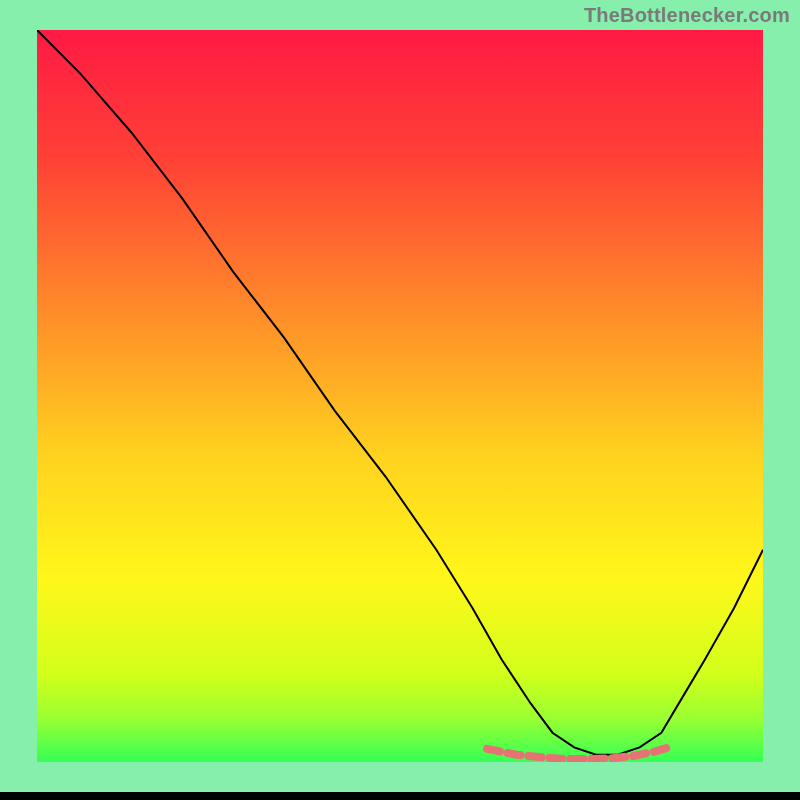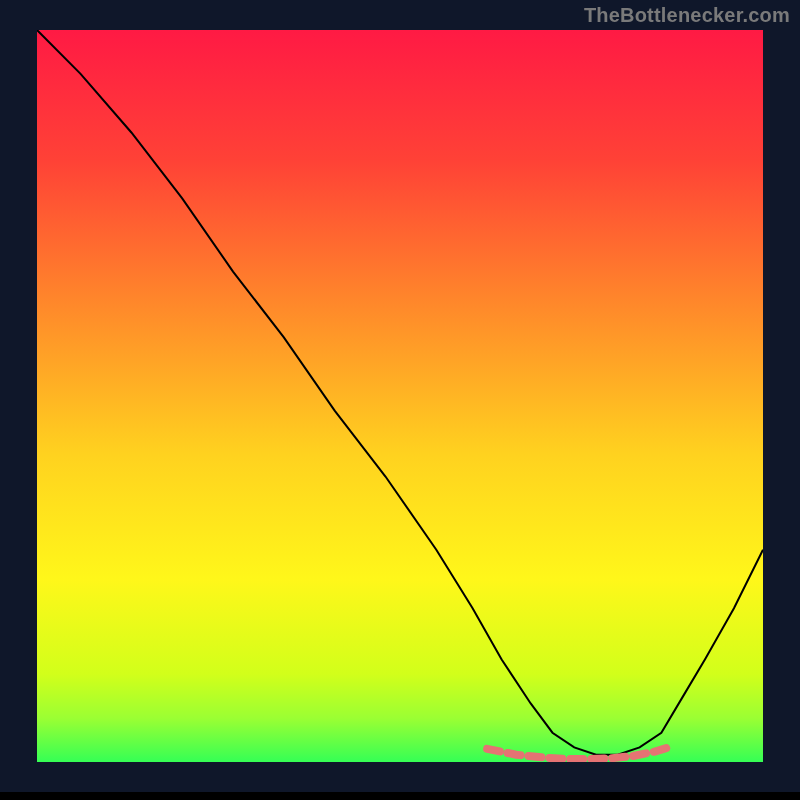"TheBottlenecker.com" .stage { background: #0f172a -> #86efac }
